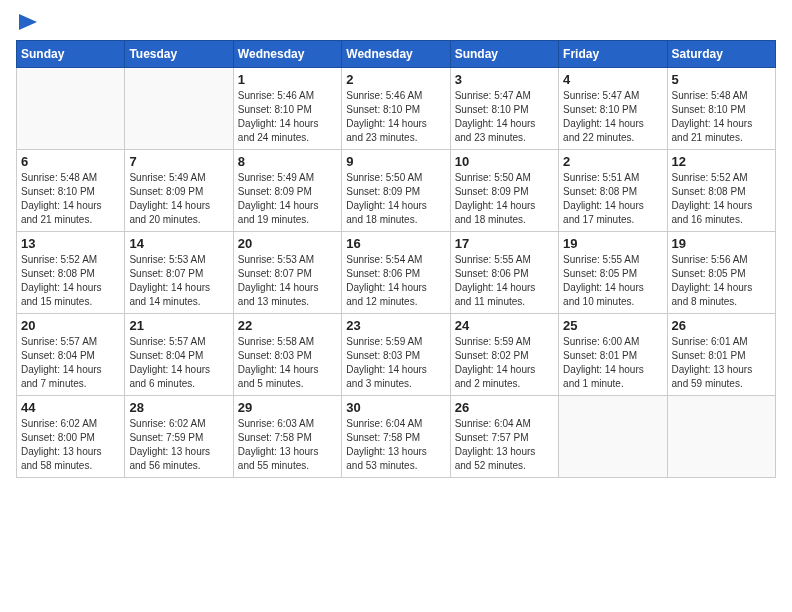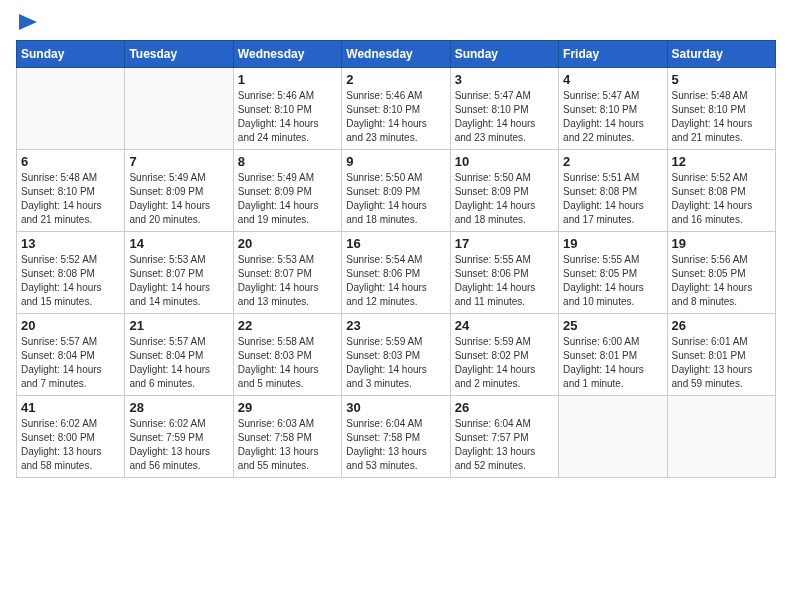"41" span.day-number { text: 41 -> 44 }
